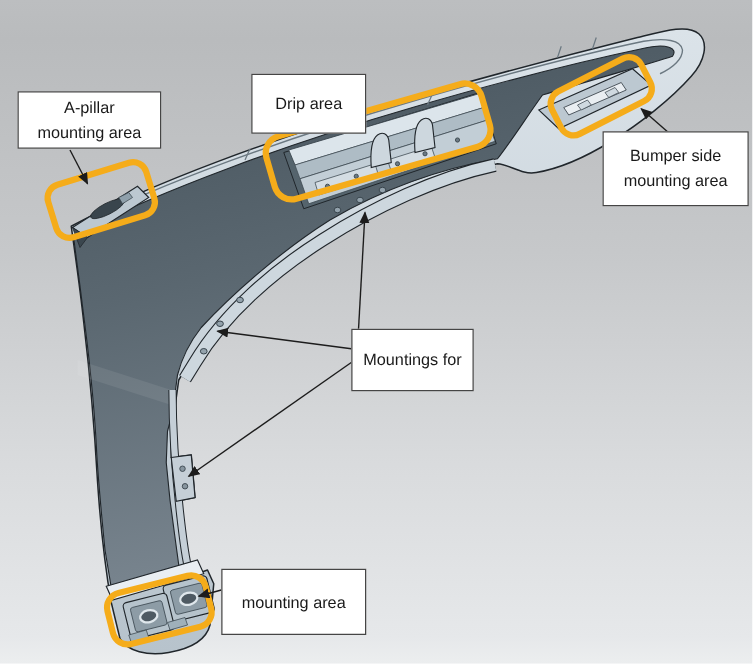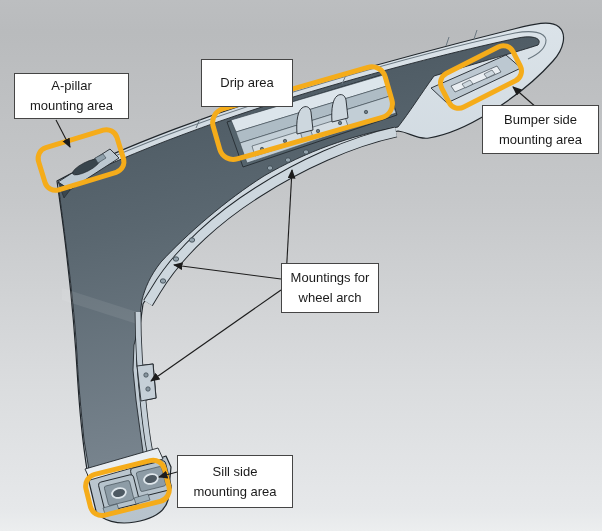"Bumper side" div.label { height: 49px -> 60px }
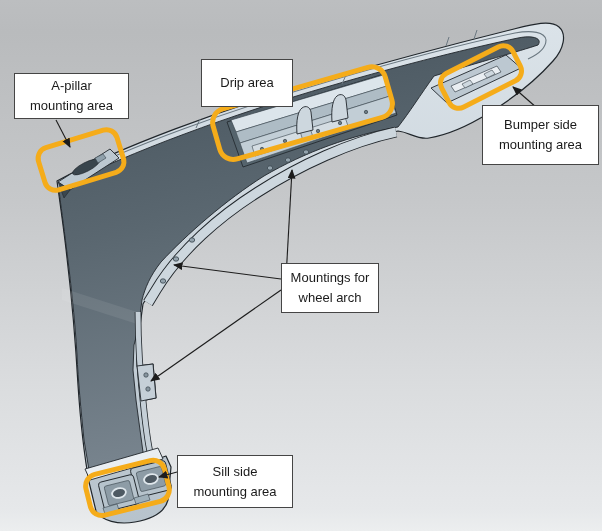"wheel arch" div { html: <div>wheel arch</div> -> none }
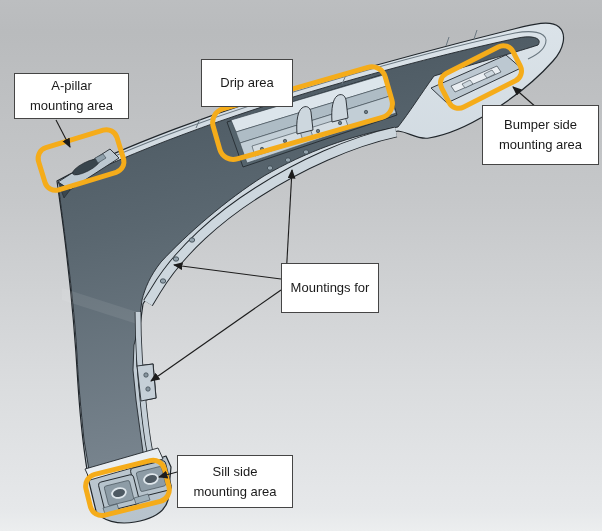"Sill side" div { html: <div>Sill side</div> -> none }
